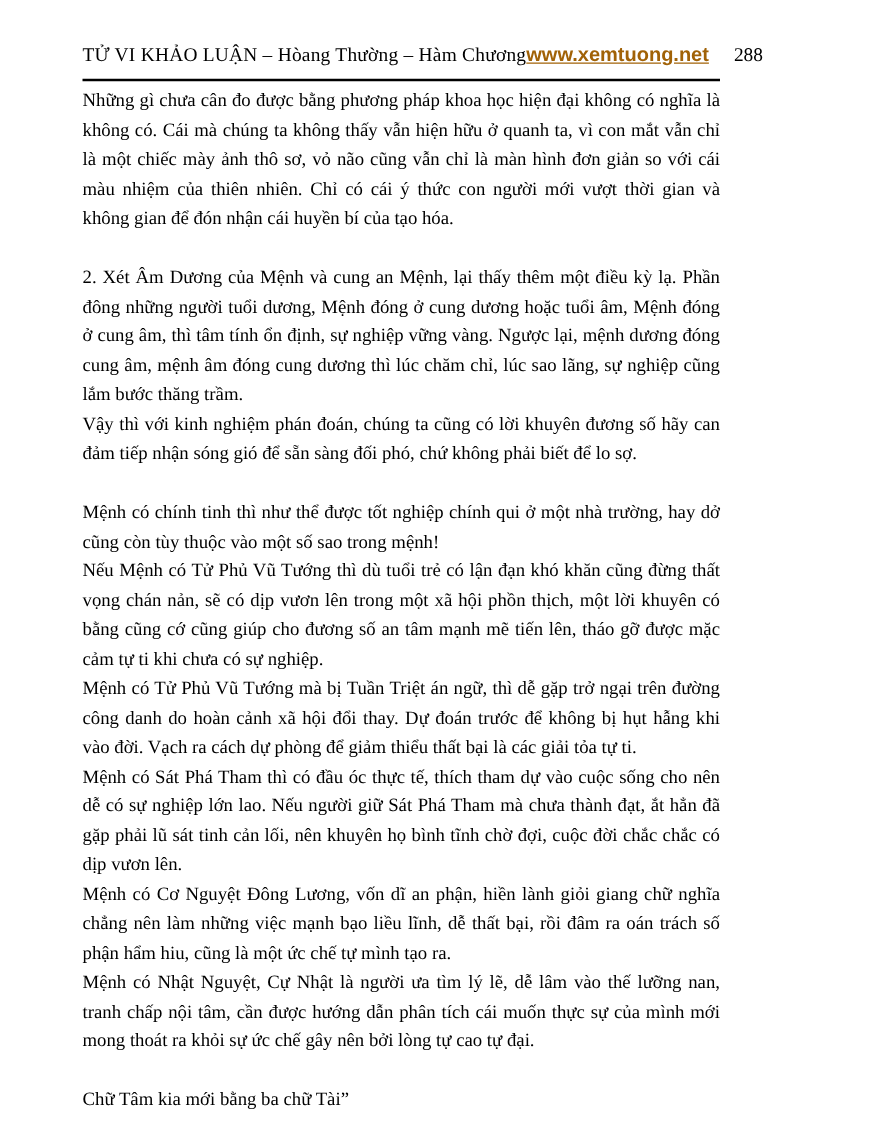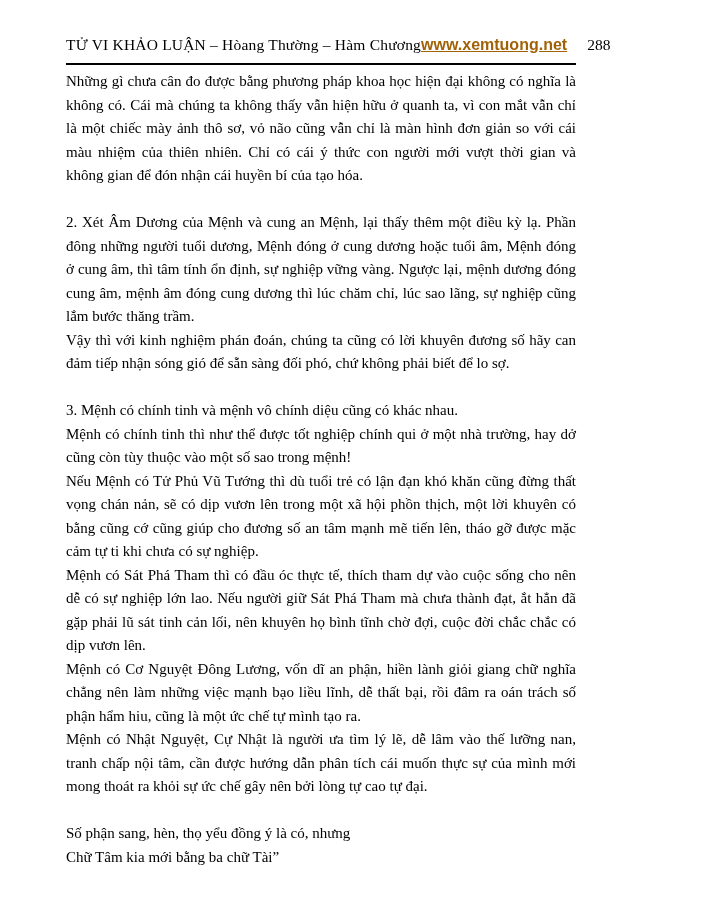"3. Mệnh có chính tinh" p { html: <p>3. Mệnh có chính tinh và mệnh vô chính diệu cũng có khác nhau.</p> -> none }
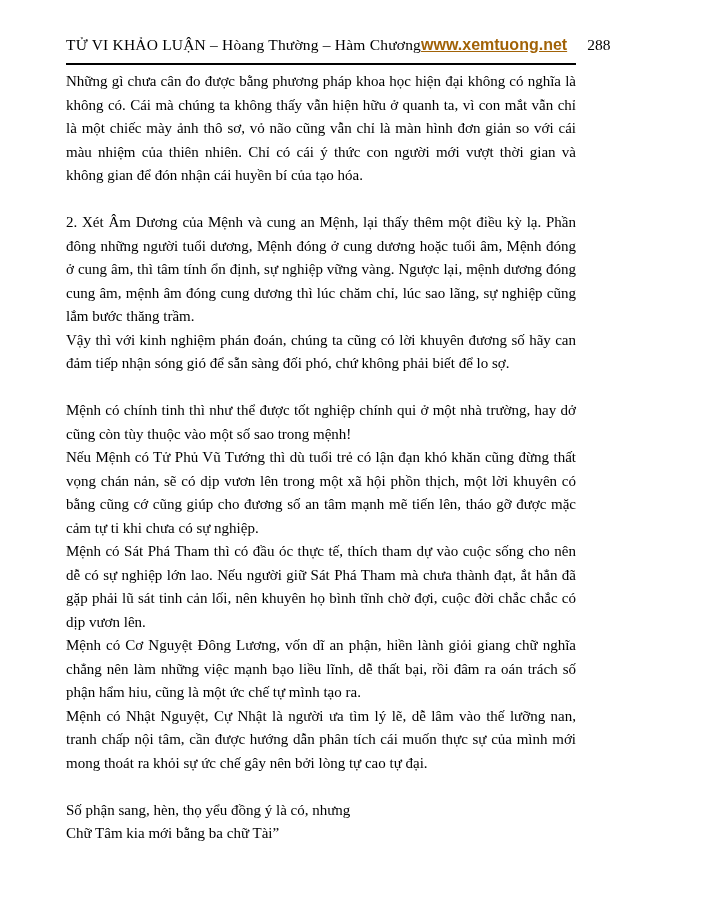"Mệnh có Tử Phủ Vũ" p { html: none -> <p>Mệnh có Tử Phủ Vũ Tướng mà bị Tuần Triệt án ngữ, thì dễ gặp trở ngại trên đường công danh do hoàn cảnh xã hội đổi thay. Dự đoán trước để không bị hụt hẫng khi vào đời. Vạch ra cách dự phòng để giảm thiểu thất bại là các giải tỏa tự ti.</p> }
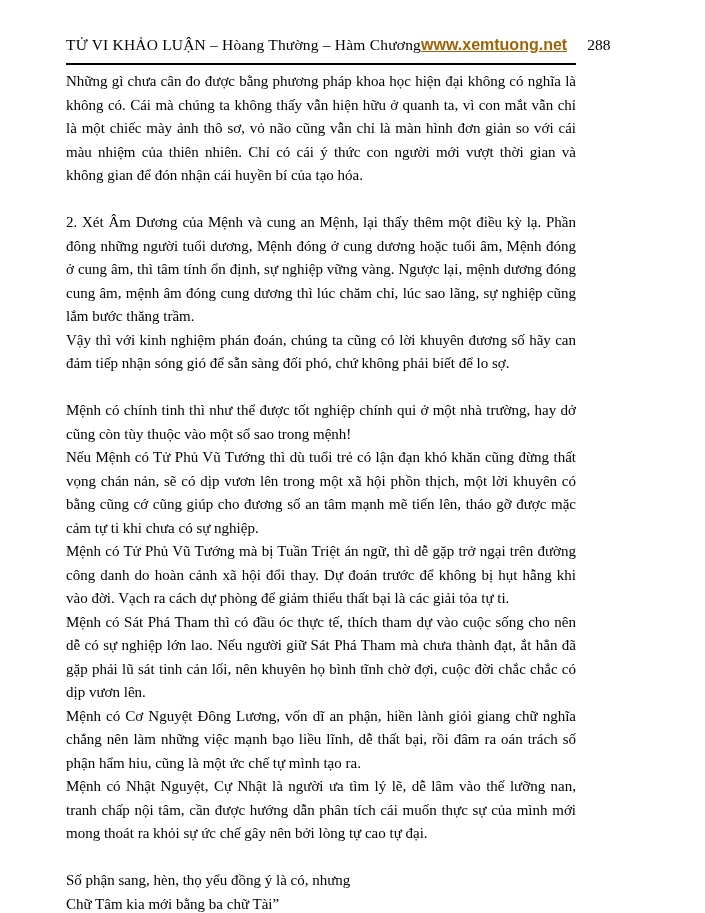"Số phận sang, hèn, thọ" p { html: <p>Số phận sang, hèn, thọ yểu đồng ý là có, nhưng</p> -> none }
